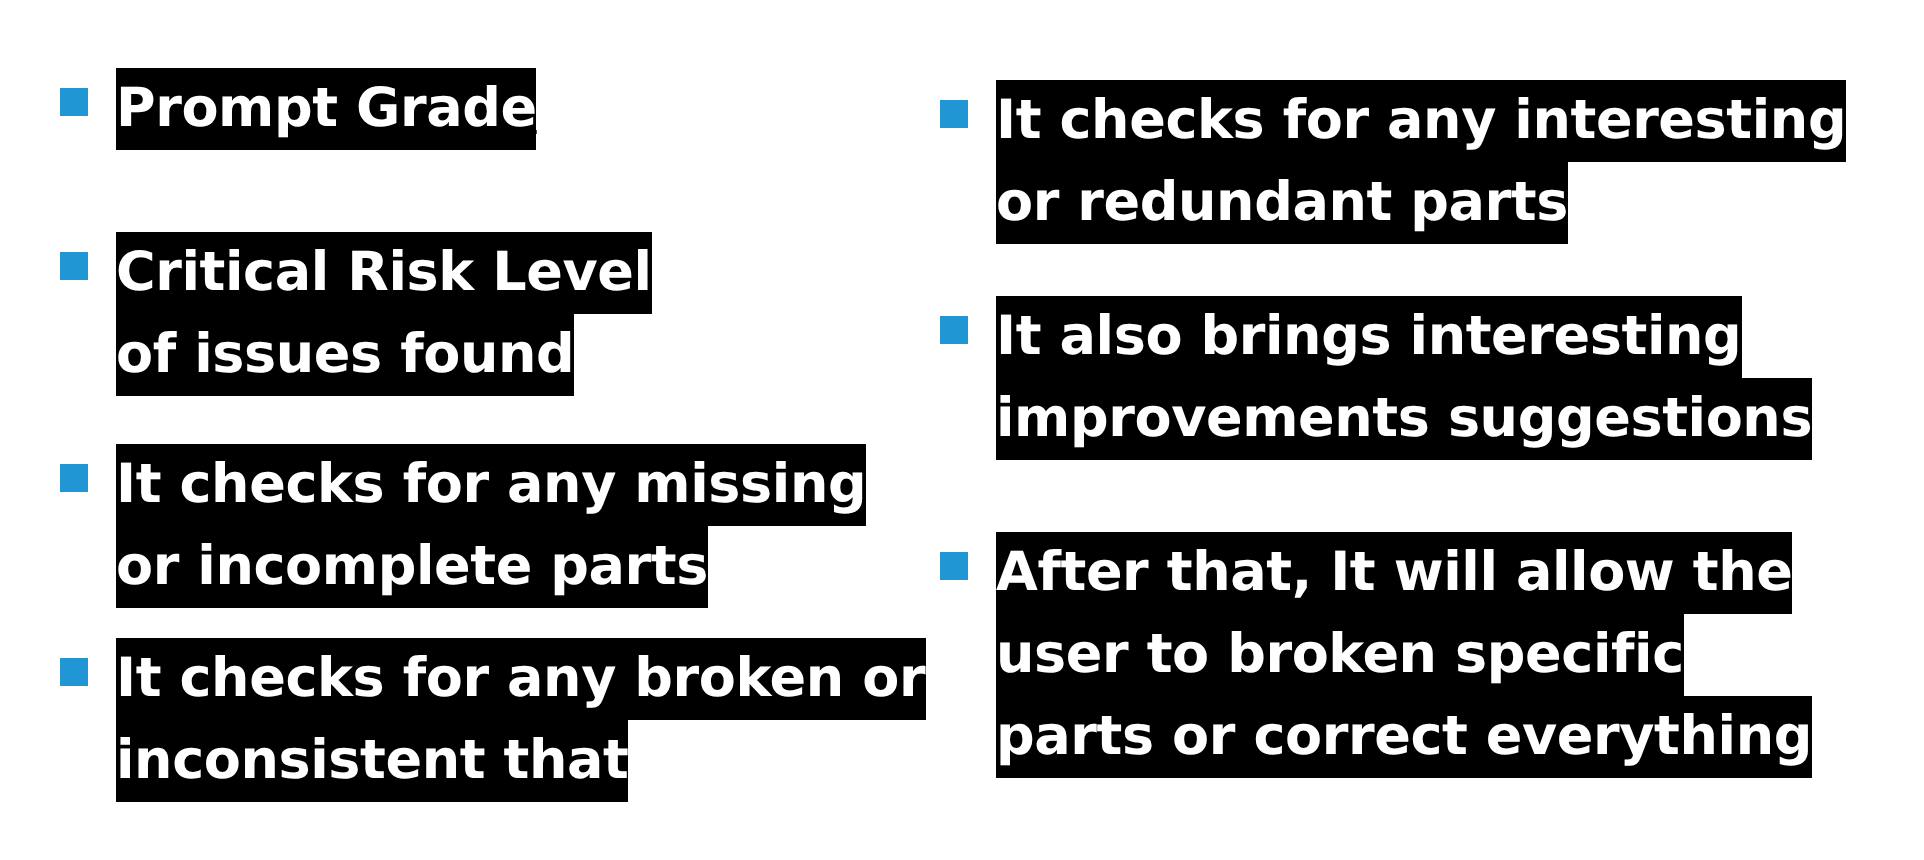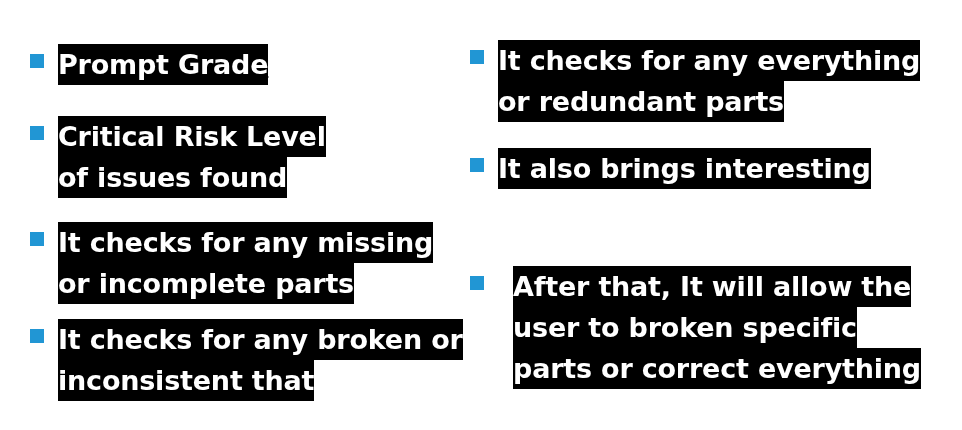"Prompt Grade" #l0 { top: 44px -> 34px }
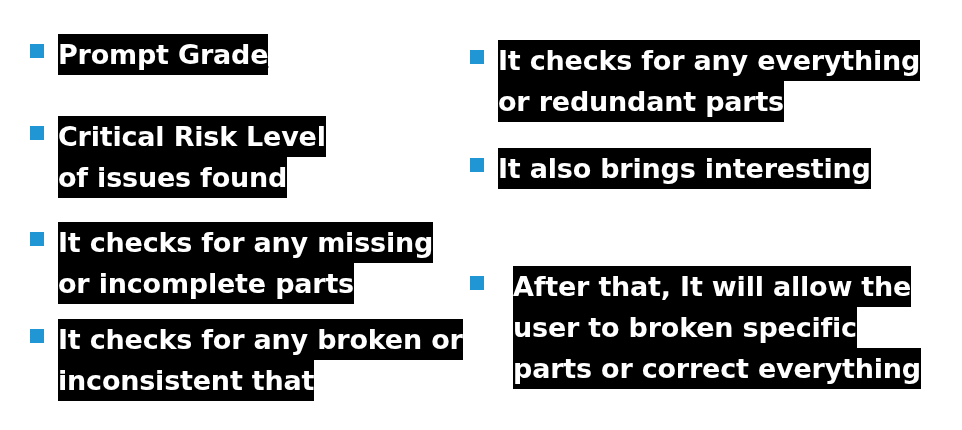"It checks for any everything" span.line { text: everything -> interesting }
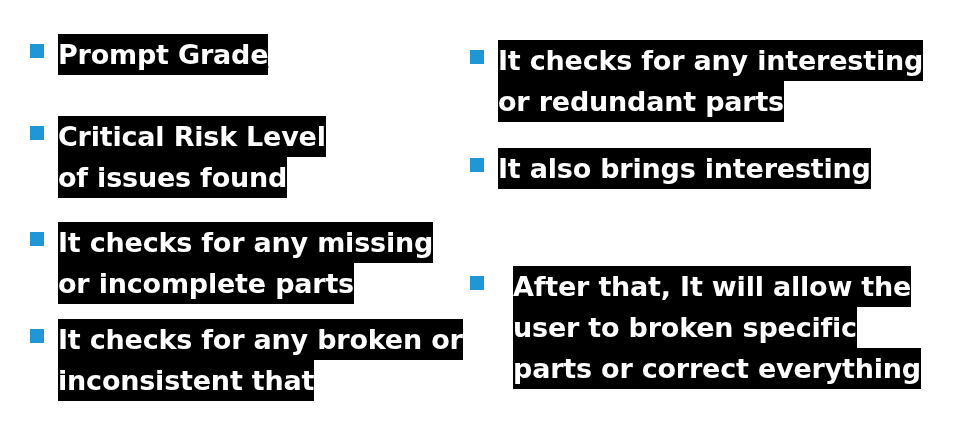"improvements suggestions" span.line { html: none -> <span>improvements suggestions</span> }
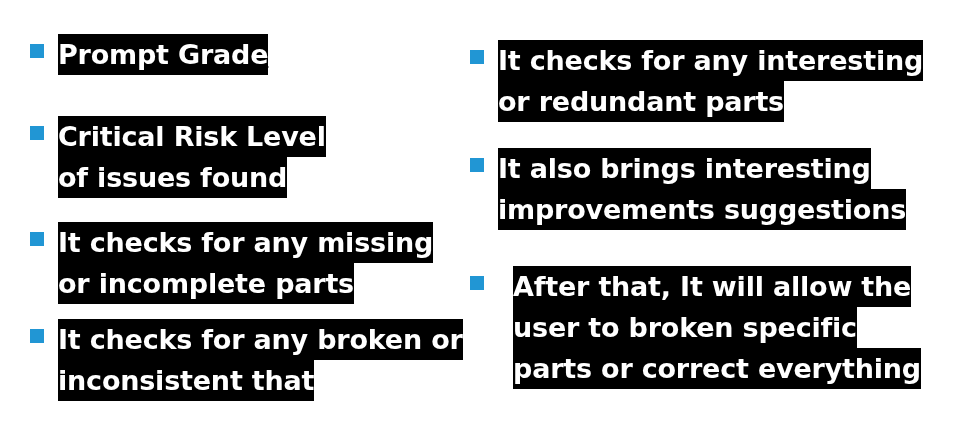"After that, It will allow" #r2 { gap: 15px -> none }
